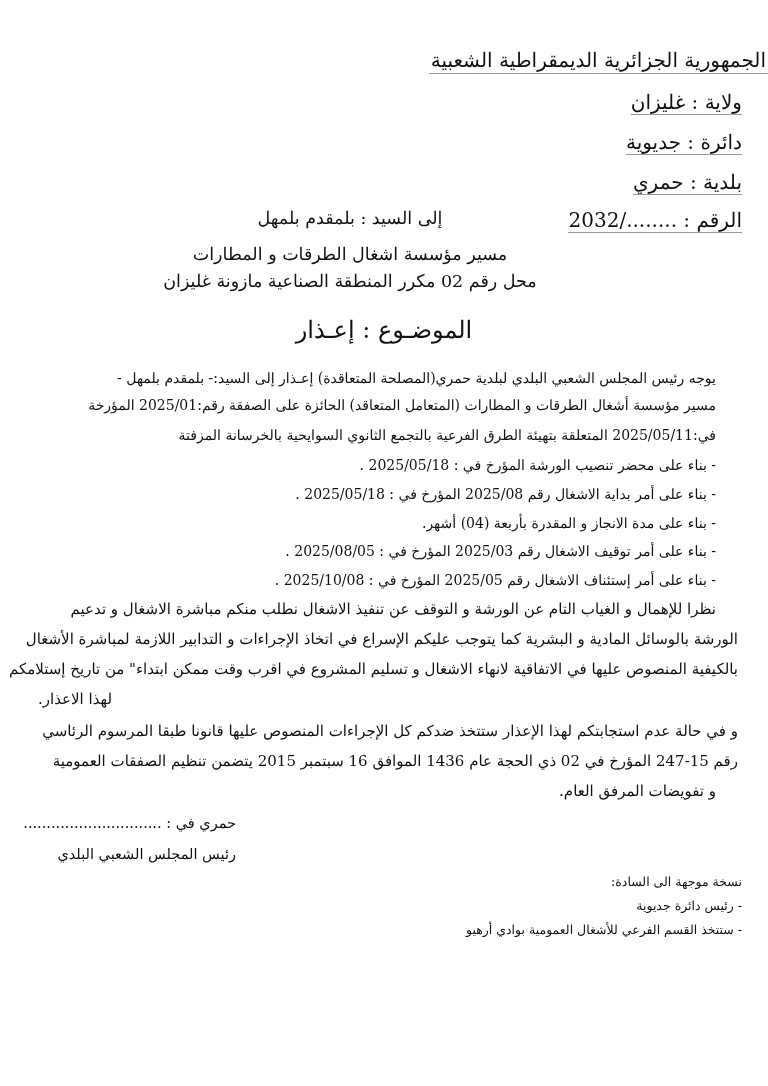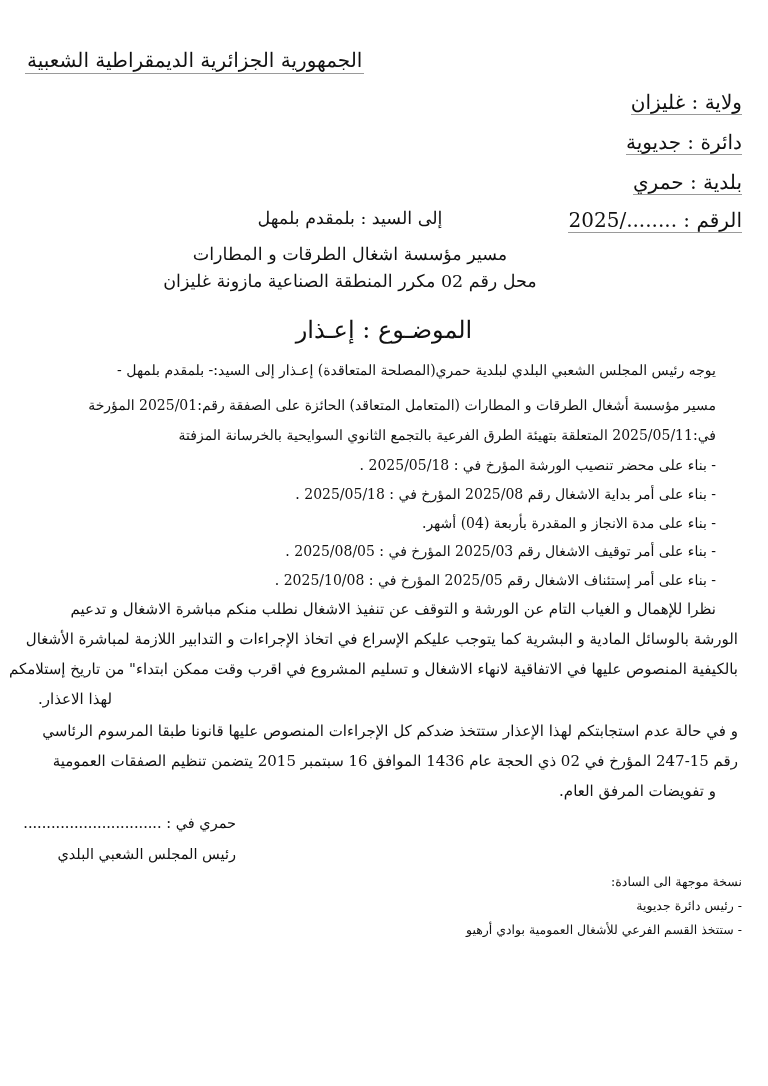"الجمهورية الجزائرية الديمقراطية الشعبية" .republic { text-align: left -> right }
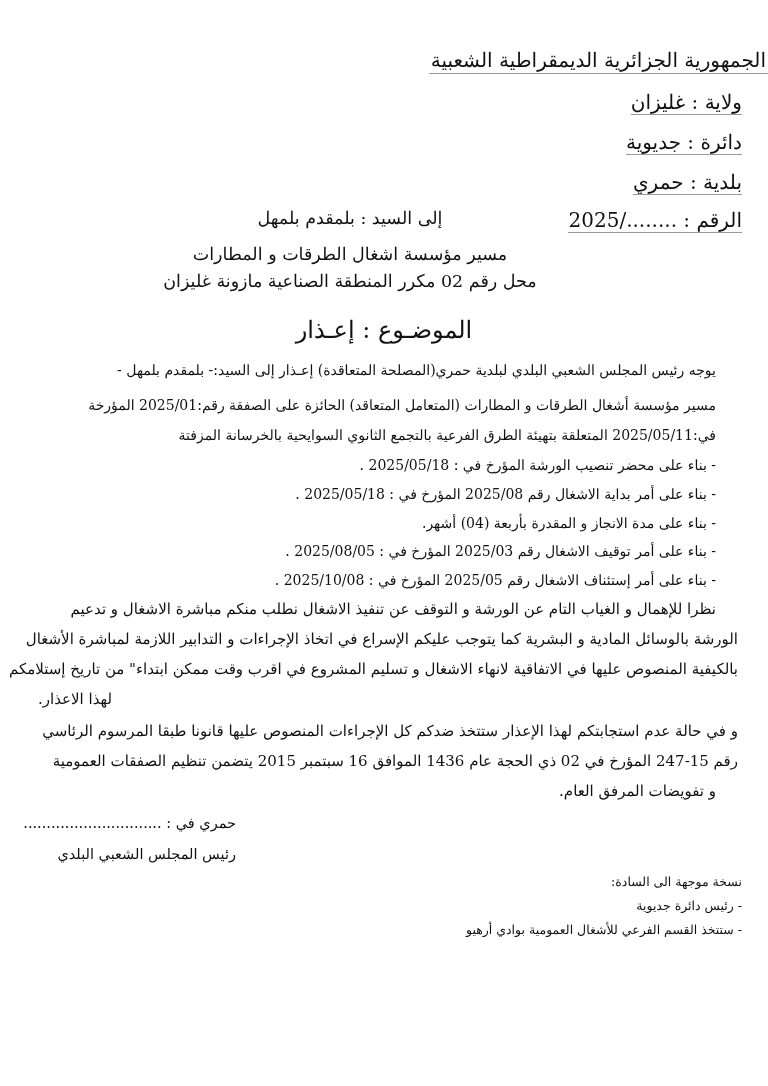"الرقم : ......../2025" span { text: ......../2025 -> ......../2032 }
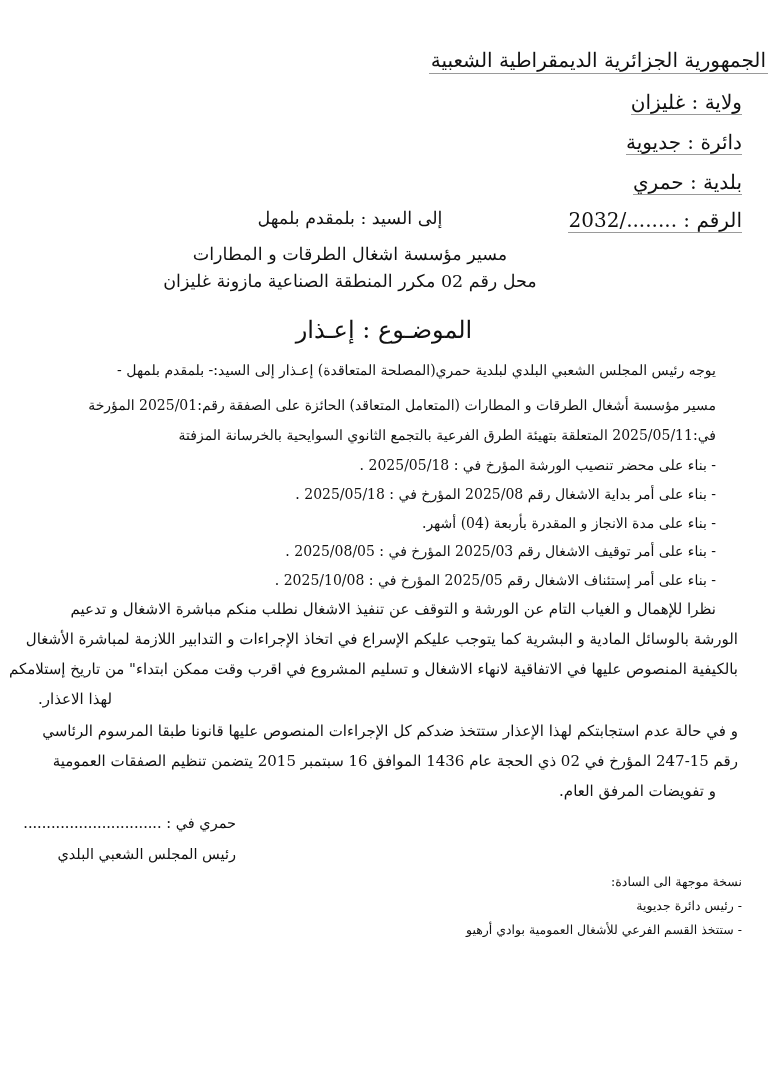"يوجه رئيس المجلس الشعبي البلدي" div.abs { top: 362px -> 370px }
